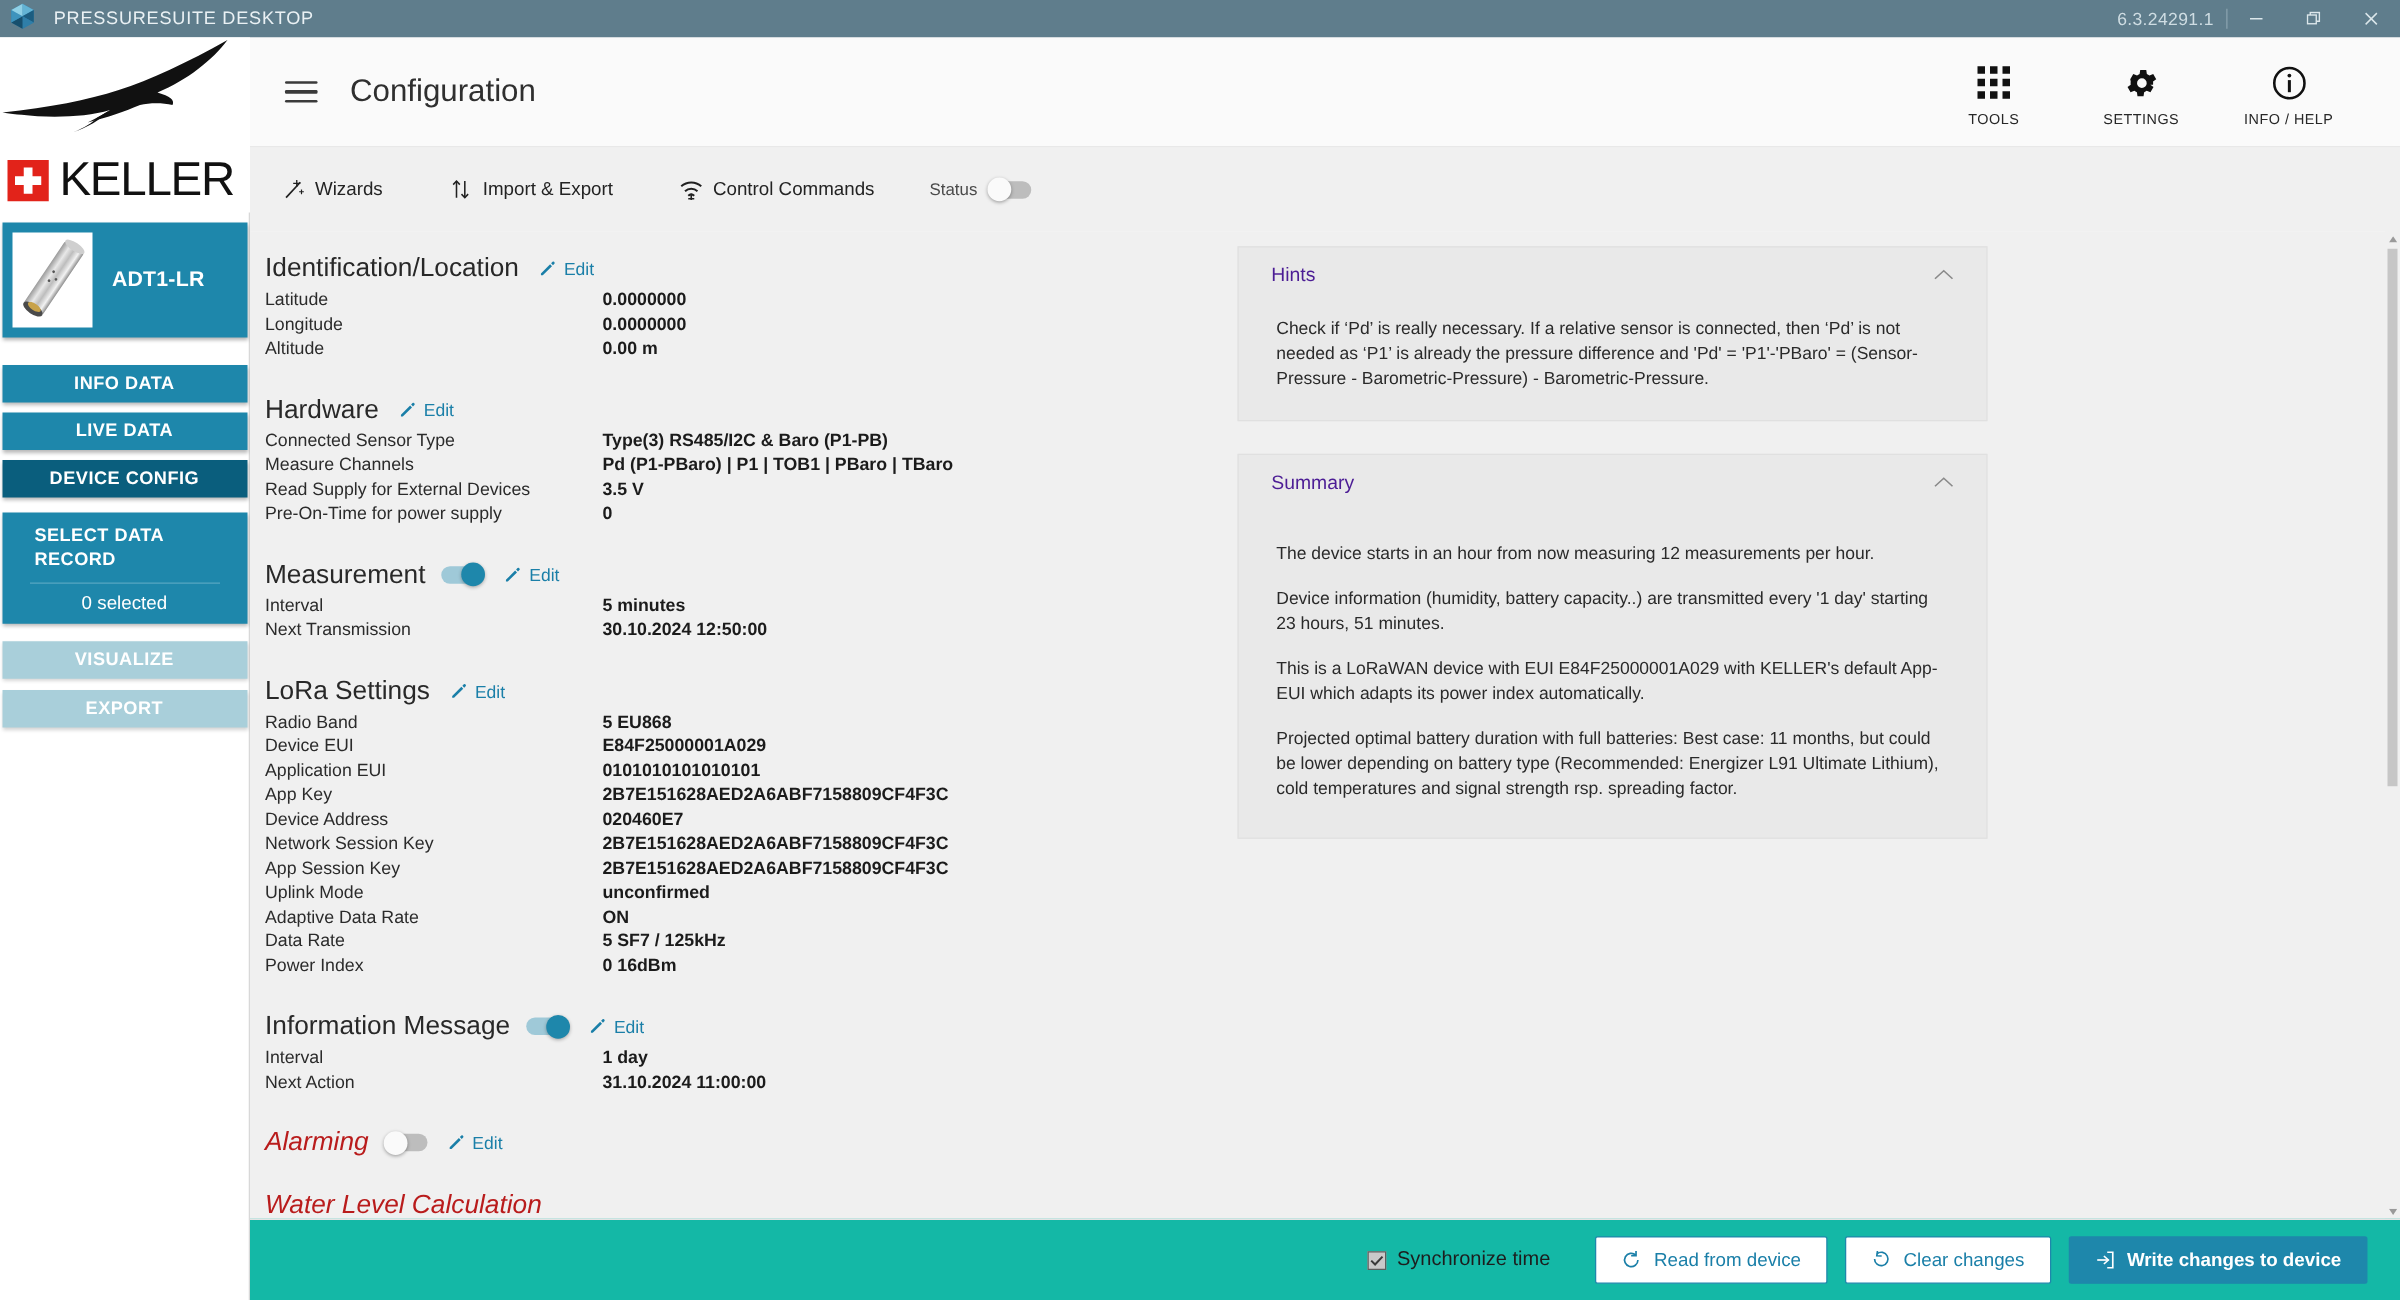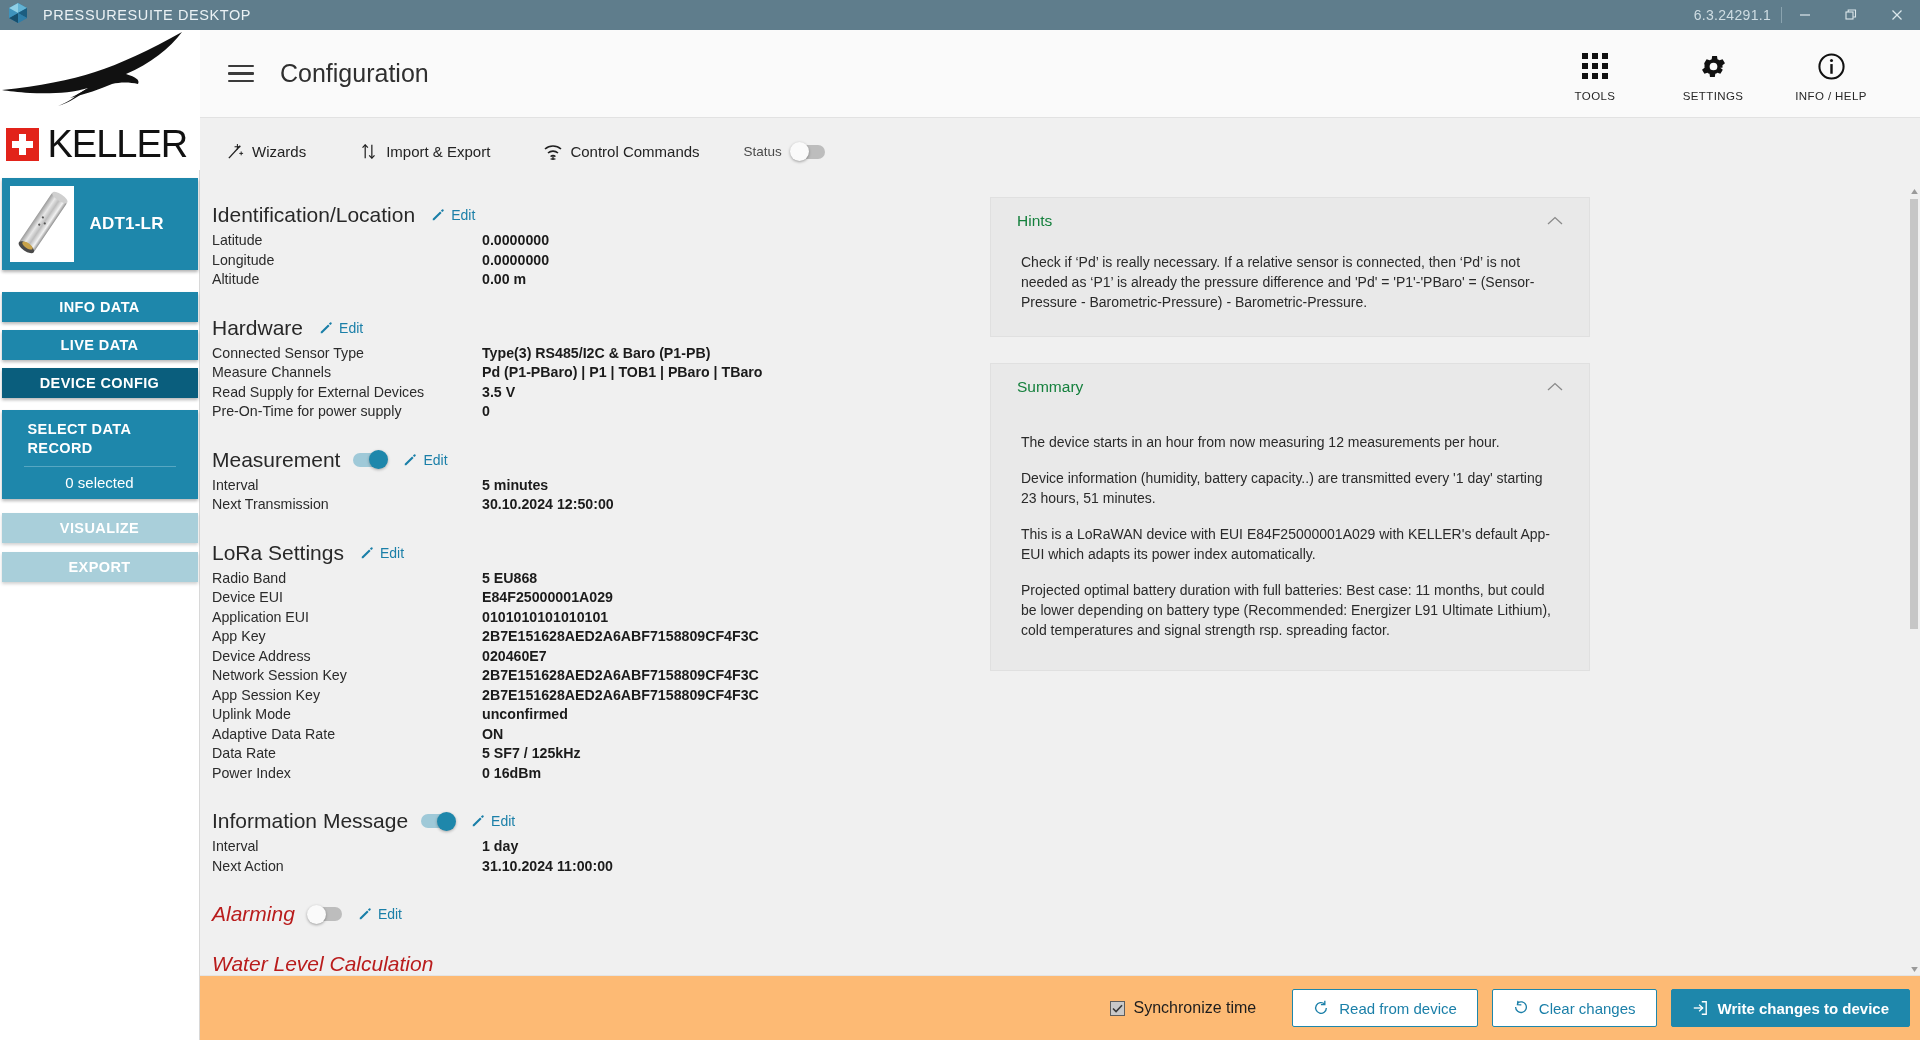"Hints" .panel-title { color: #15803d -> #4c1d95 }
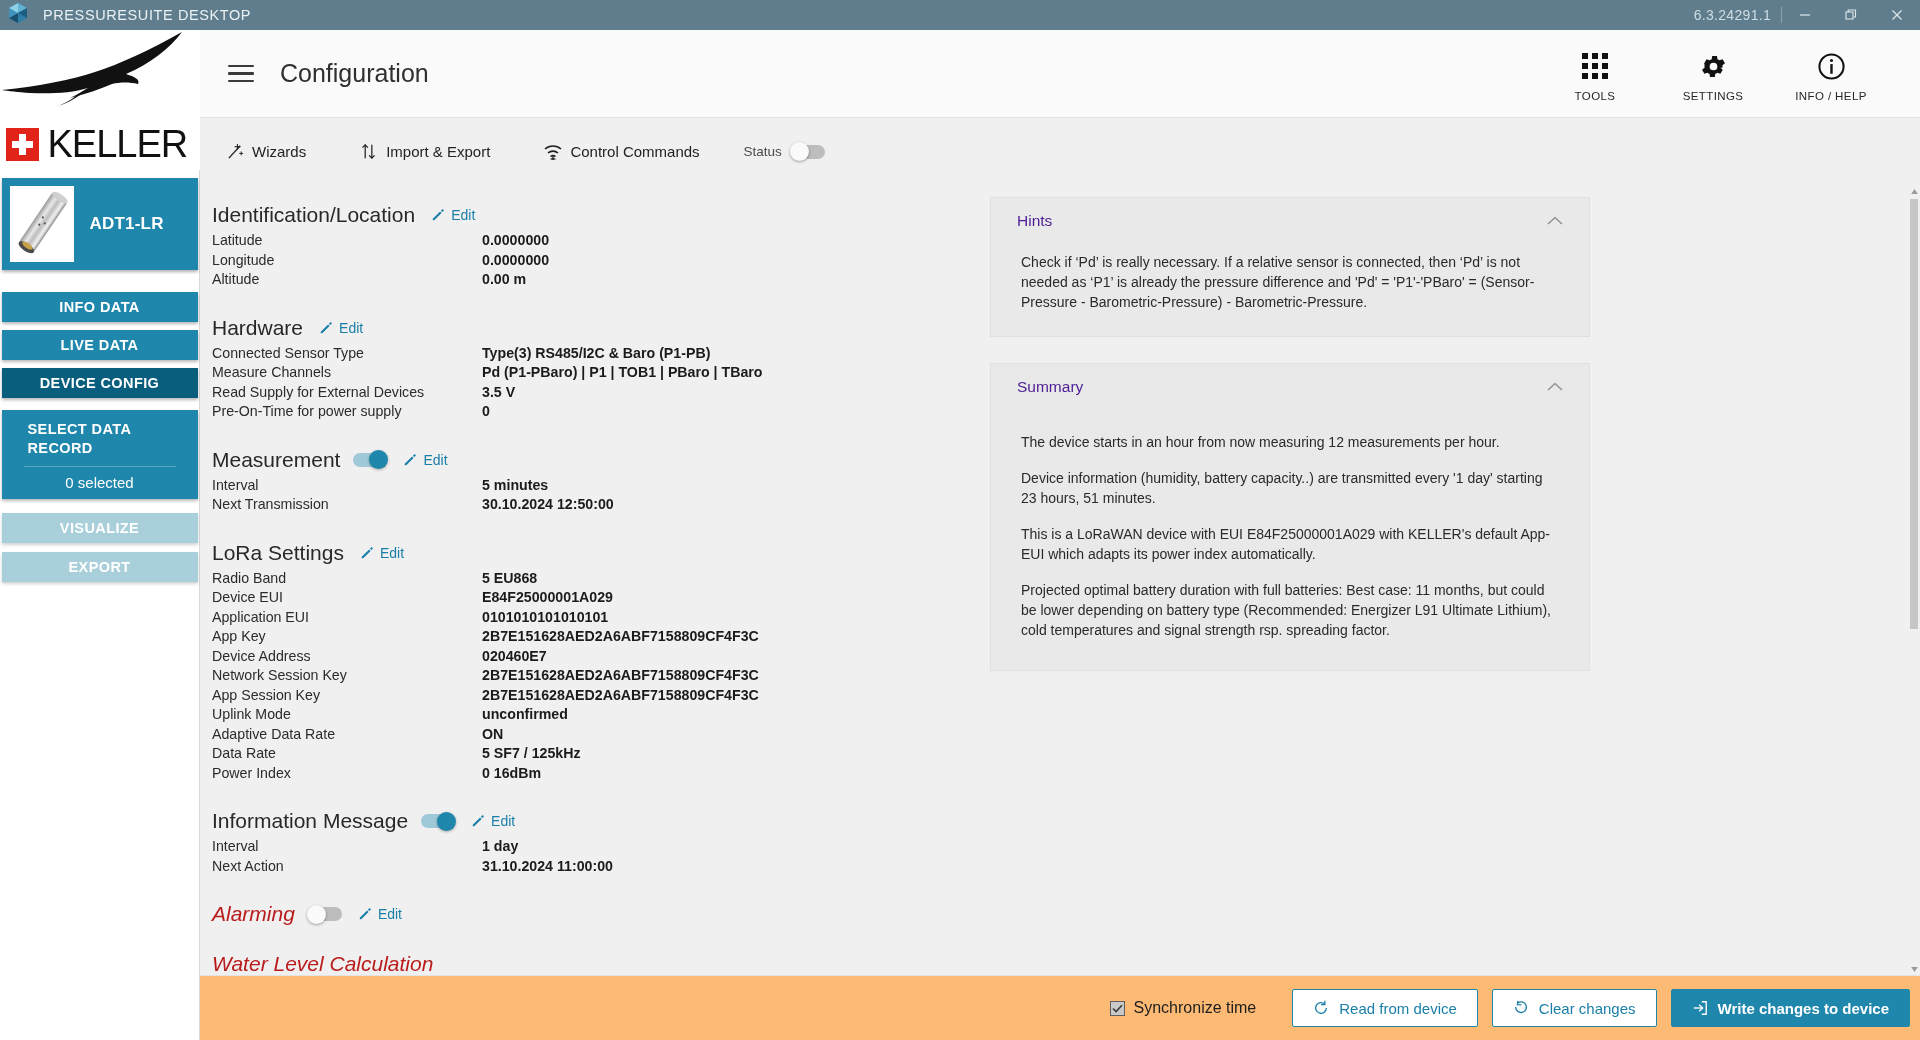"Synchronize time" .footer { background: #fdba74 -> #14b8a6; padding-right: 10px -> 26px }
